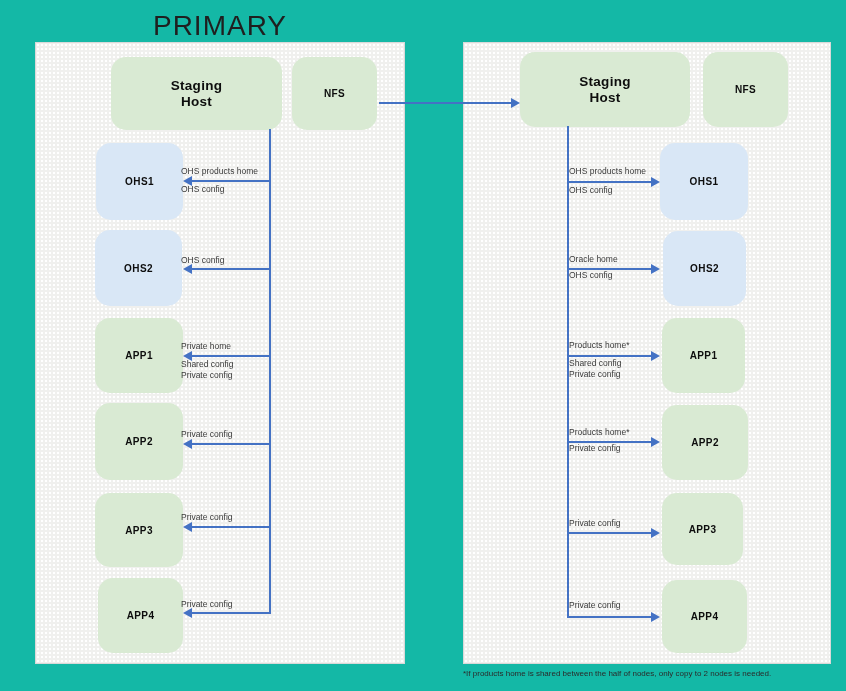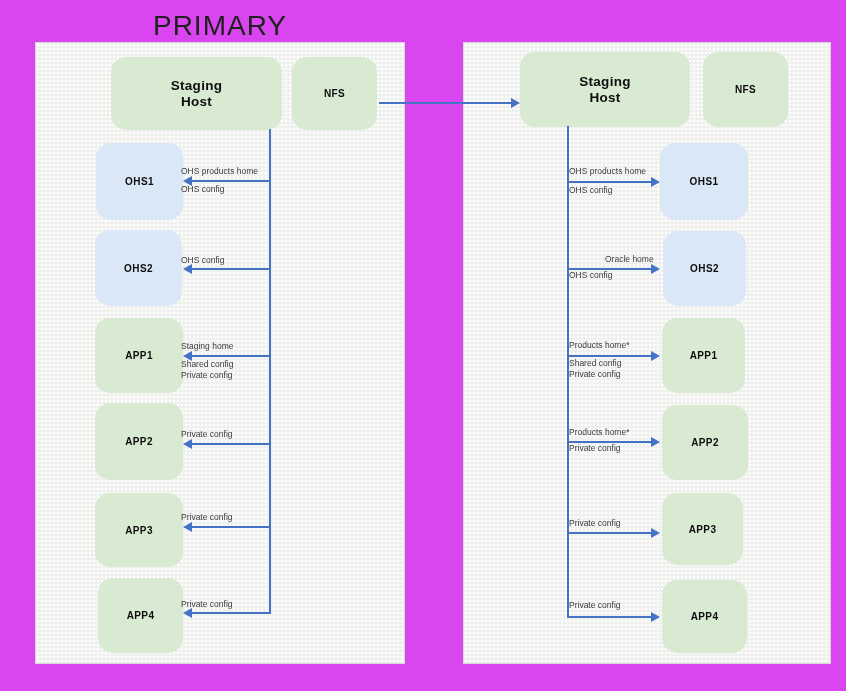"PRIMARY" .canvas { background: #d946ef -> #14b8a6 }
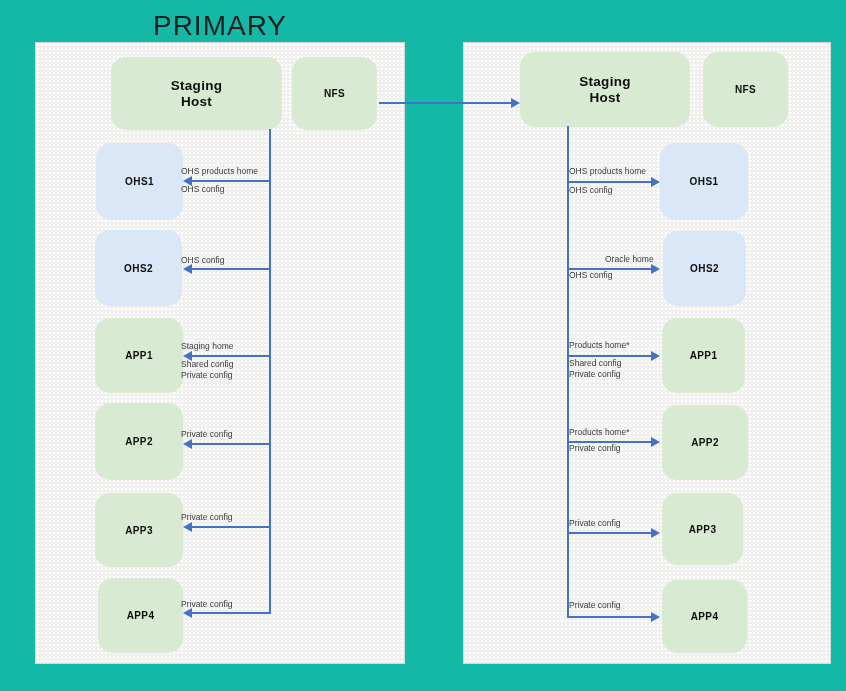"Oracle home" div.edge-label { padding-left: 36px -> none }
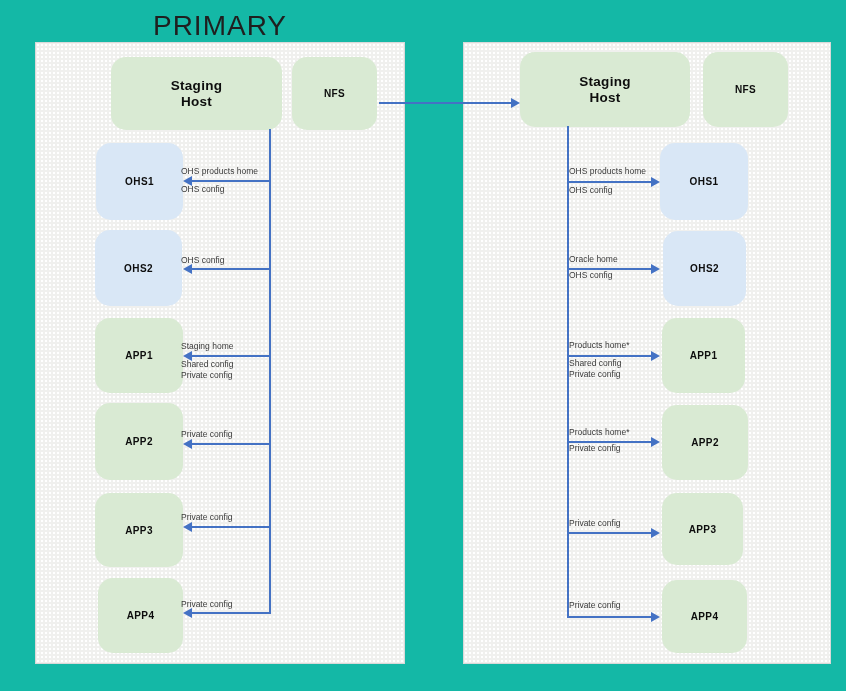"Staging home" div.edge-label { text: Staging -> Private }
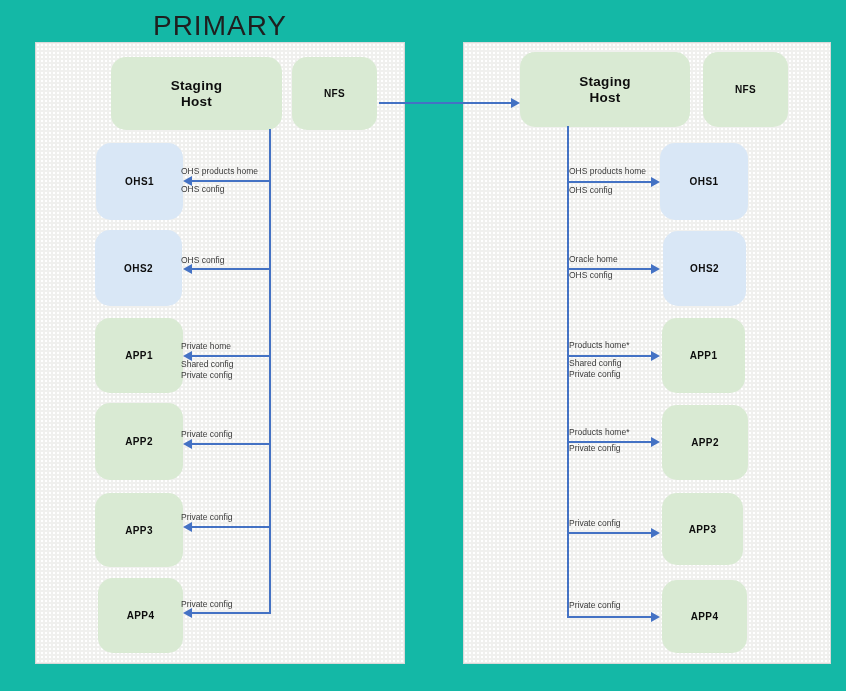"*If products home is shared" div.footnote { html: none -> <div>*If products home is shared between the half of nodes, only copy to 2 nodes is needed.</div> }
